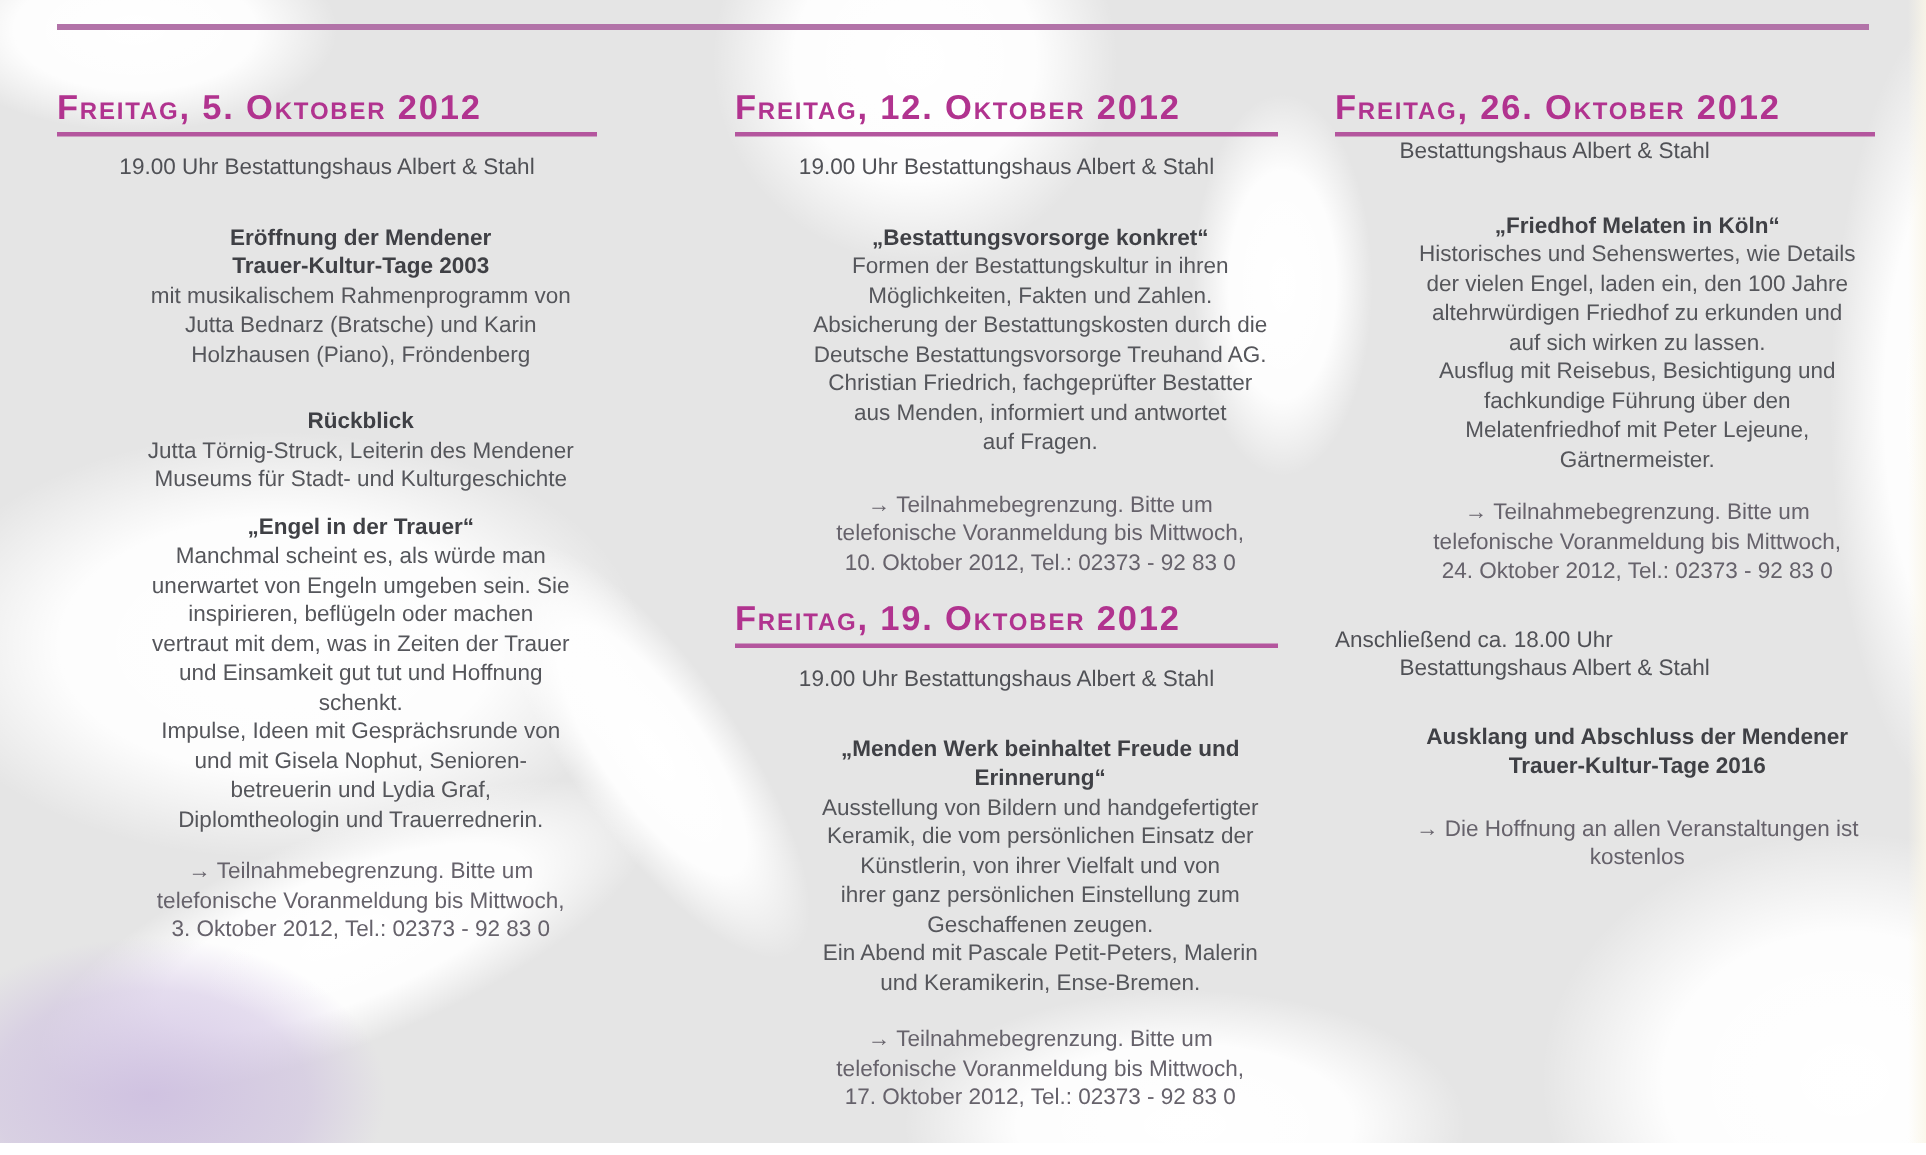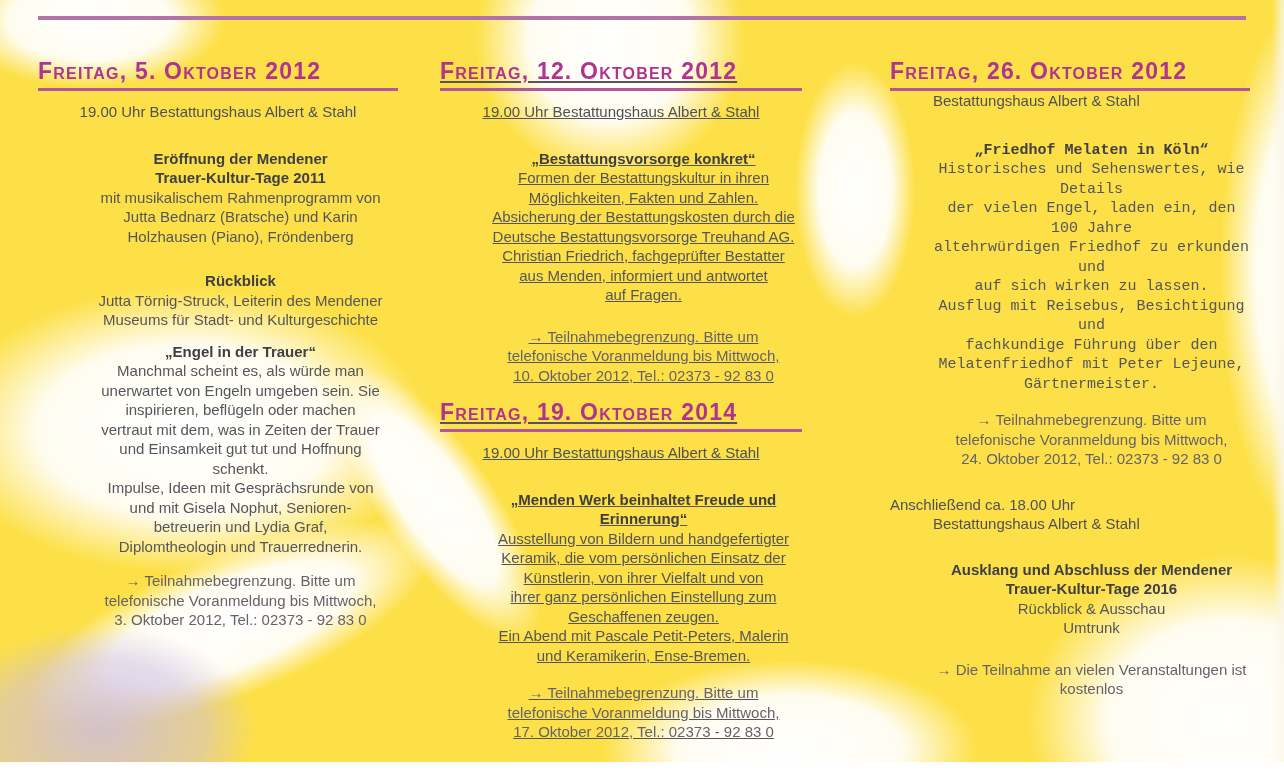"Freitag, 5. Oktober 2012" .page { background: #fde047 -> #e5e5e5 }
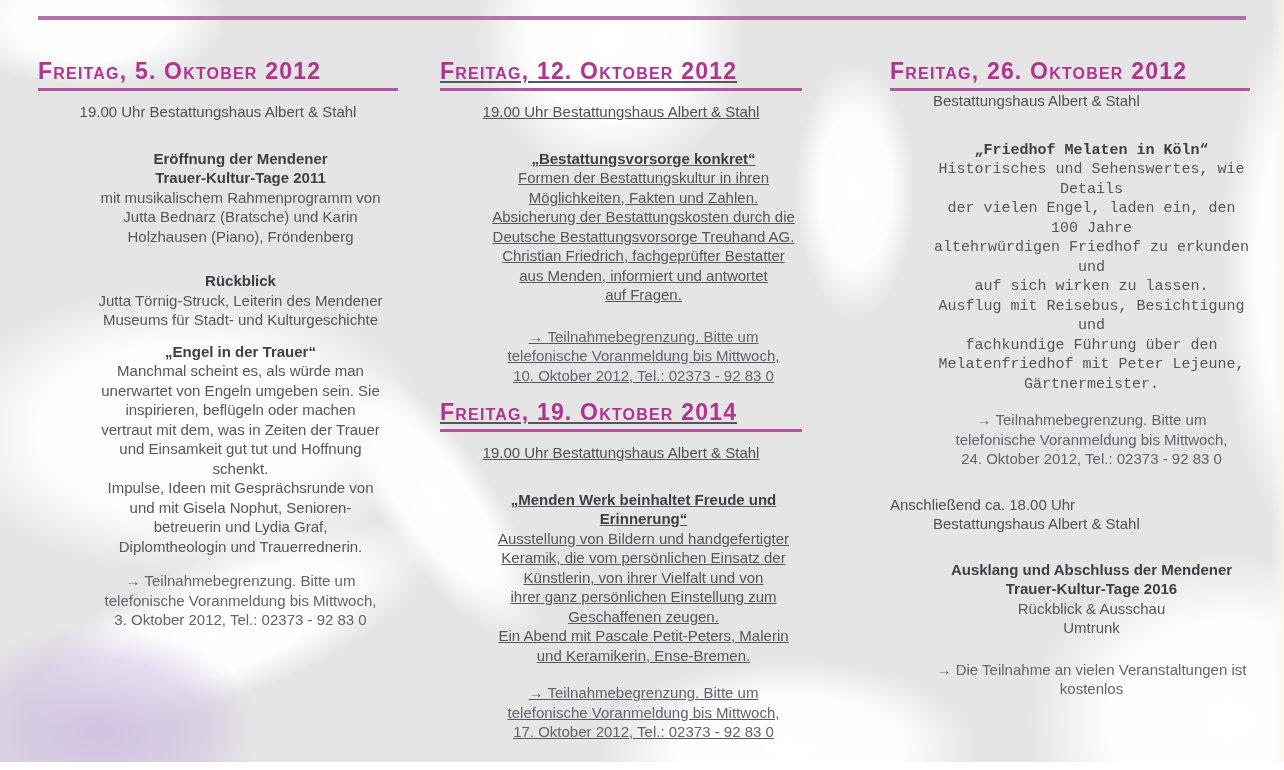"Freitag, 12. Oktober 2012" .col-middle { left: 440px -> 490px; text-decoration: underline -> none }
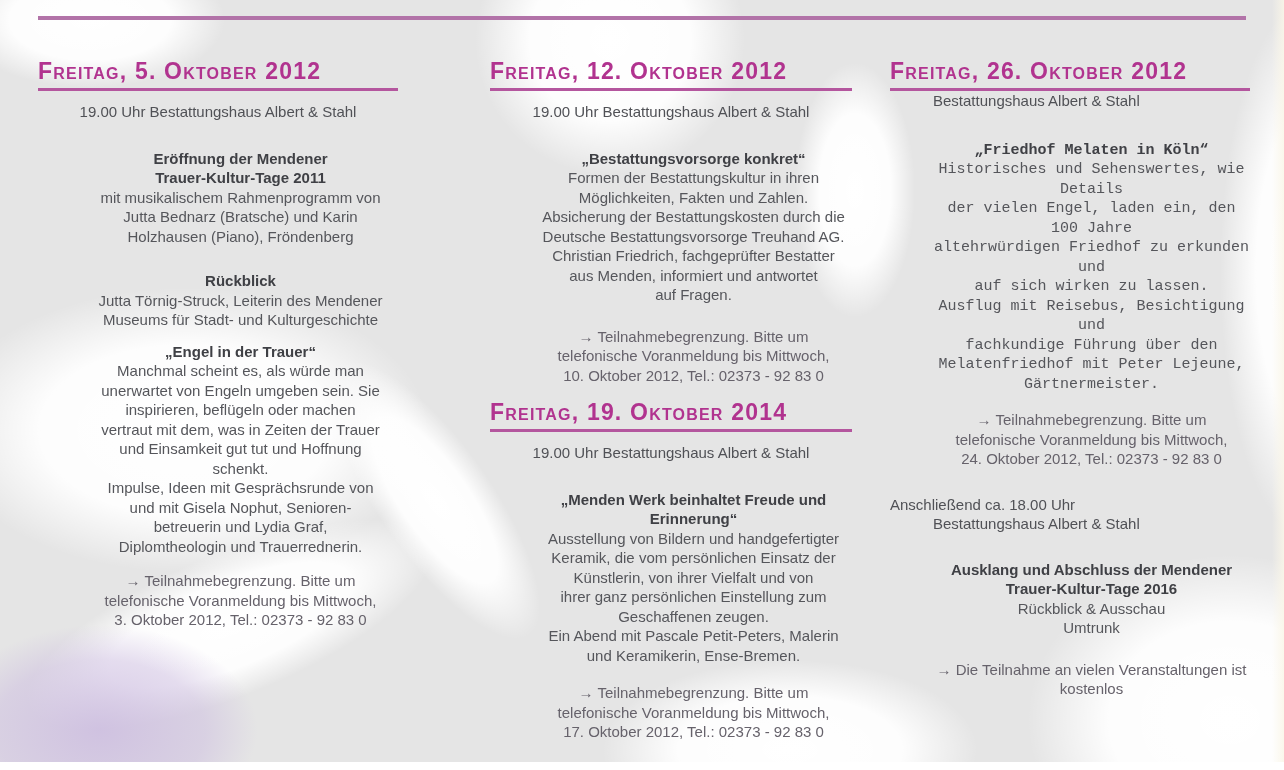"Eröffnung der Mendener" div.etitle { text: 2011 -> 2003 }
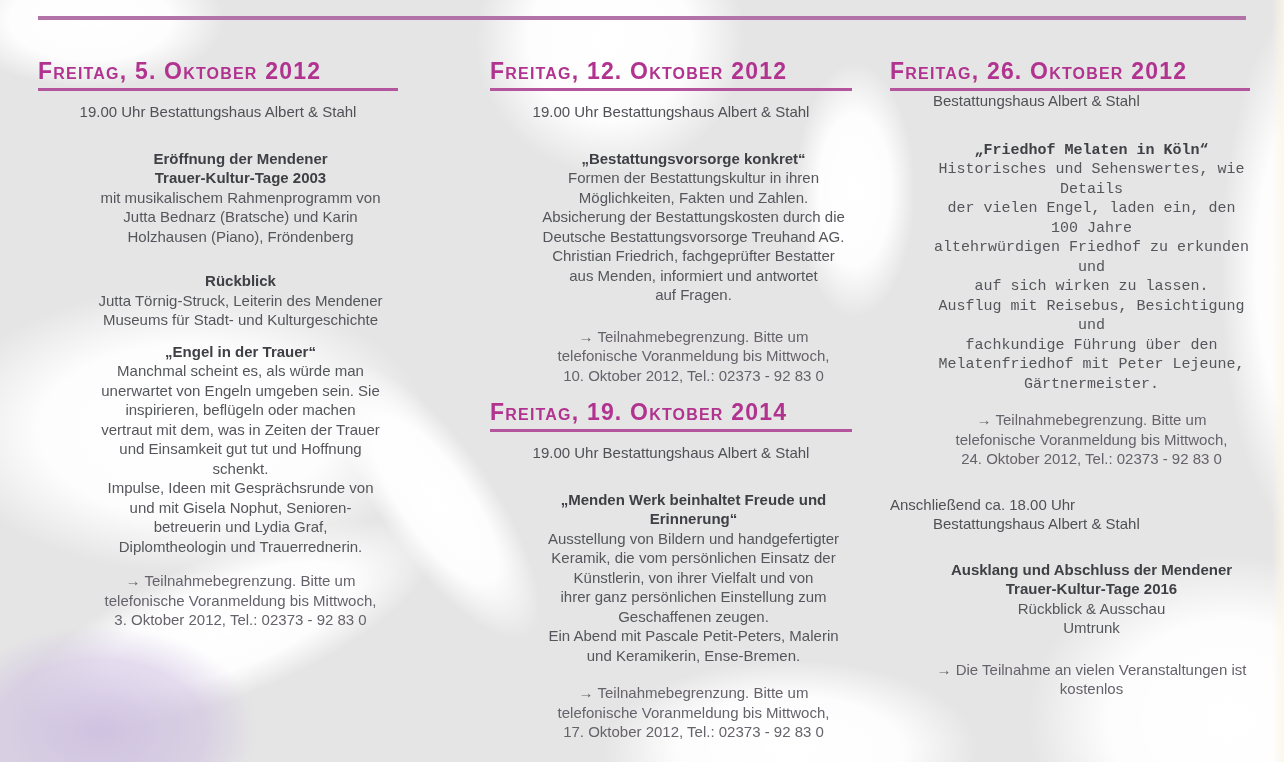"„Friedhof Melaten in Köln“" div.event { font-family: Liberation Mono, monospace -> none }
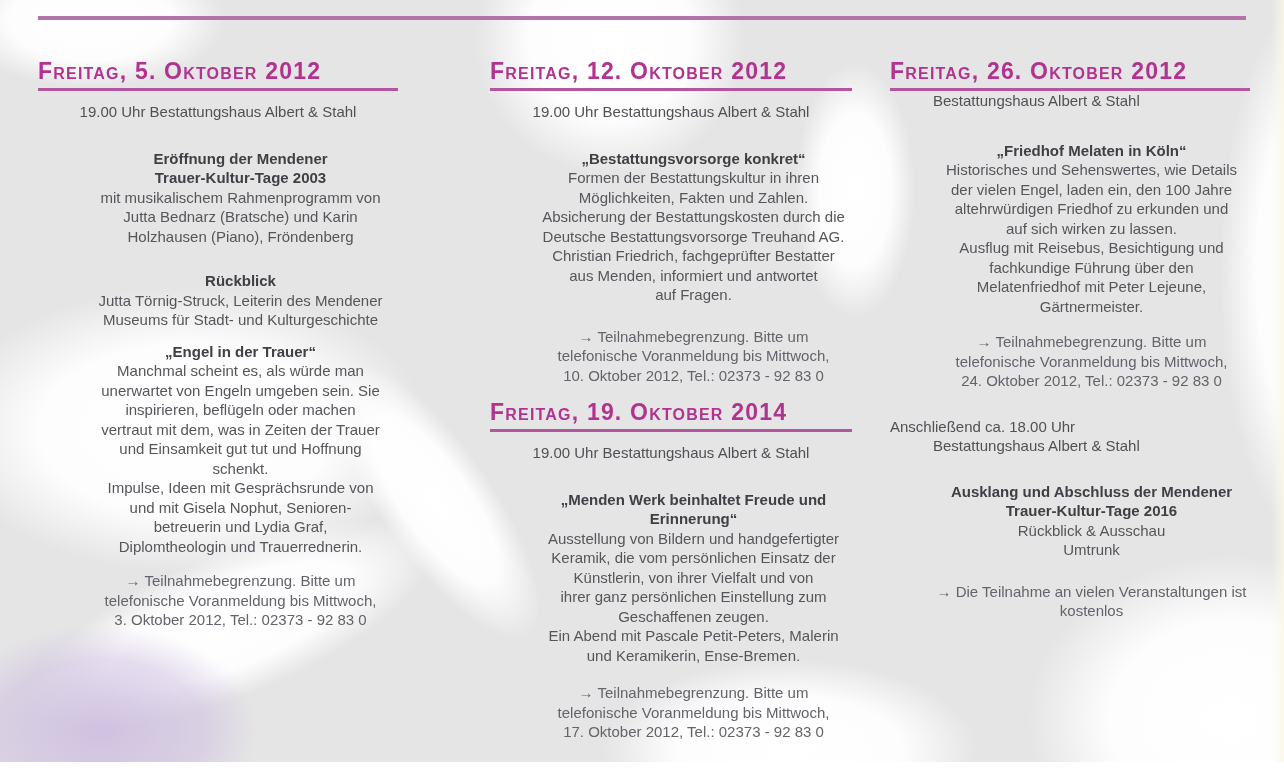"Freitag, 19. Oktober 2014" h2.head { text: 2014 -> 2012 }
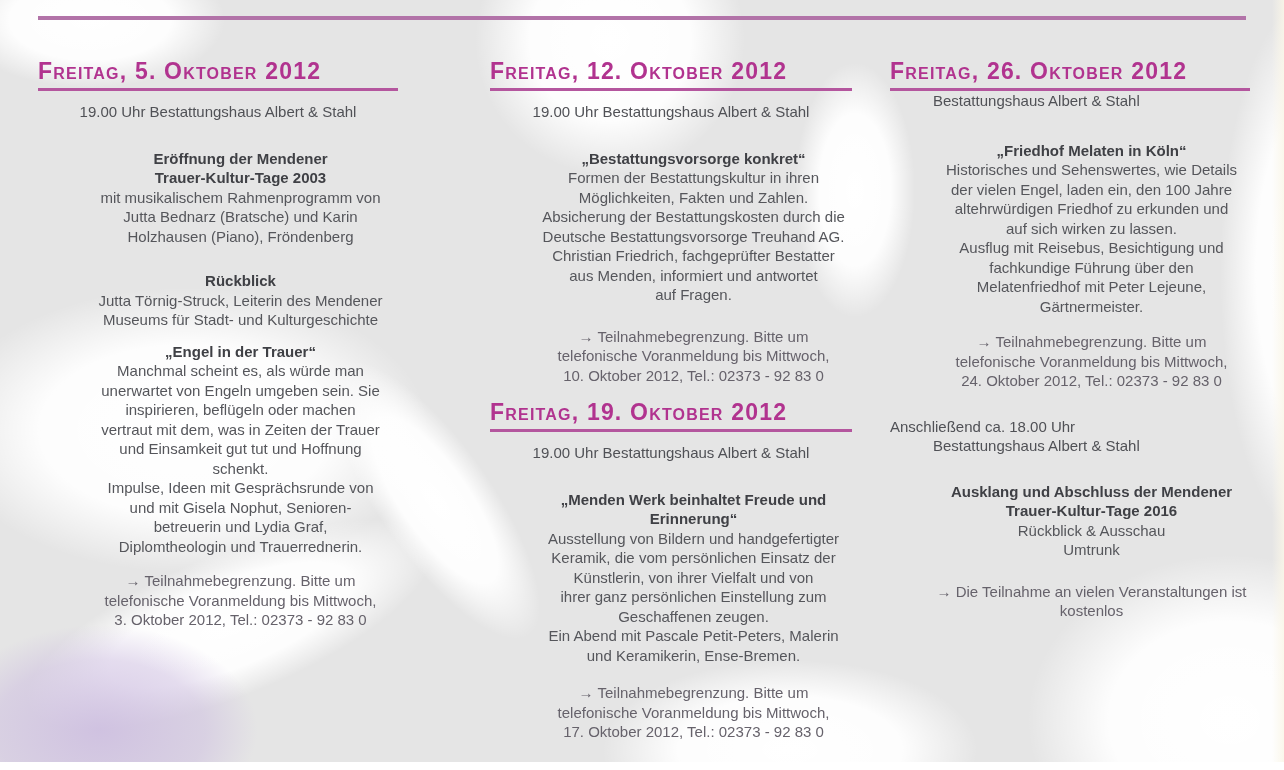"Rückblick & Ausschau" div.ebody { html: <div>Rückblick &amp; Ausschau Umtrunk</div> -> none }
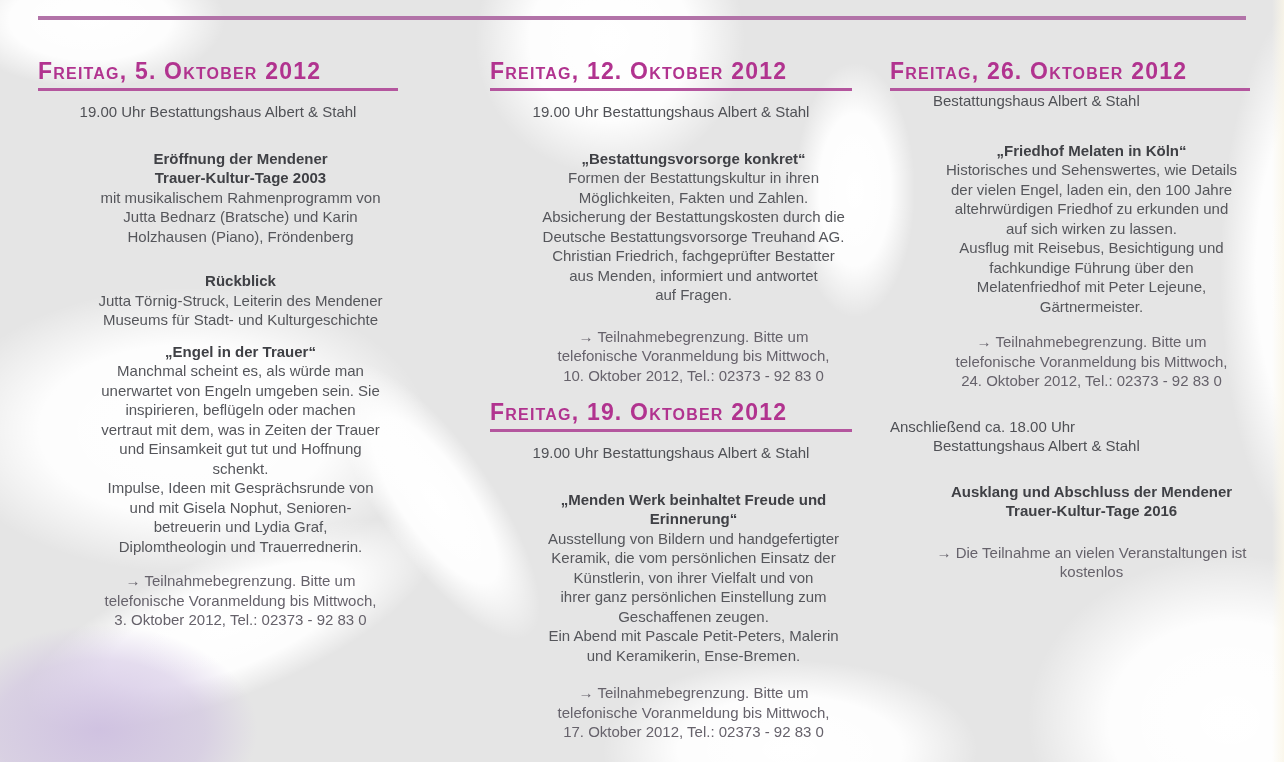"→ Die Teilnahme an vielen" div.note { text: Teilnahme an vielen -> Hoffnung an allen }
